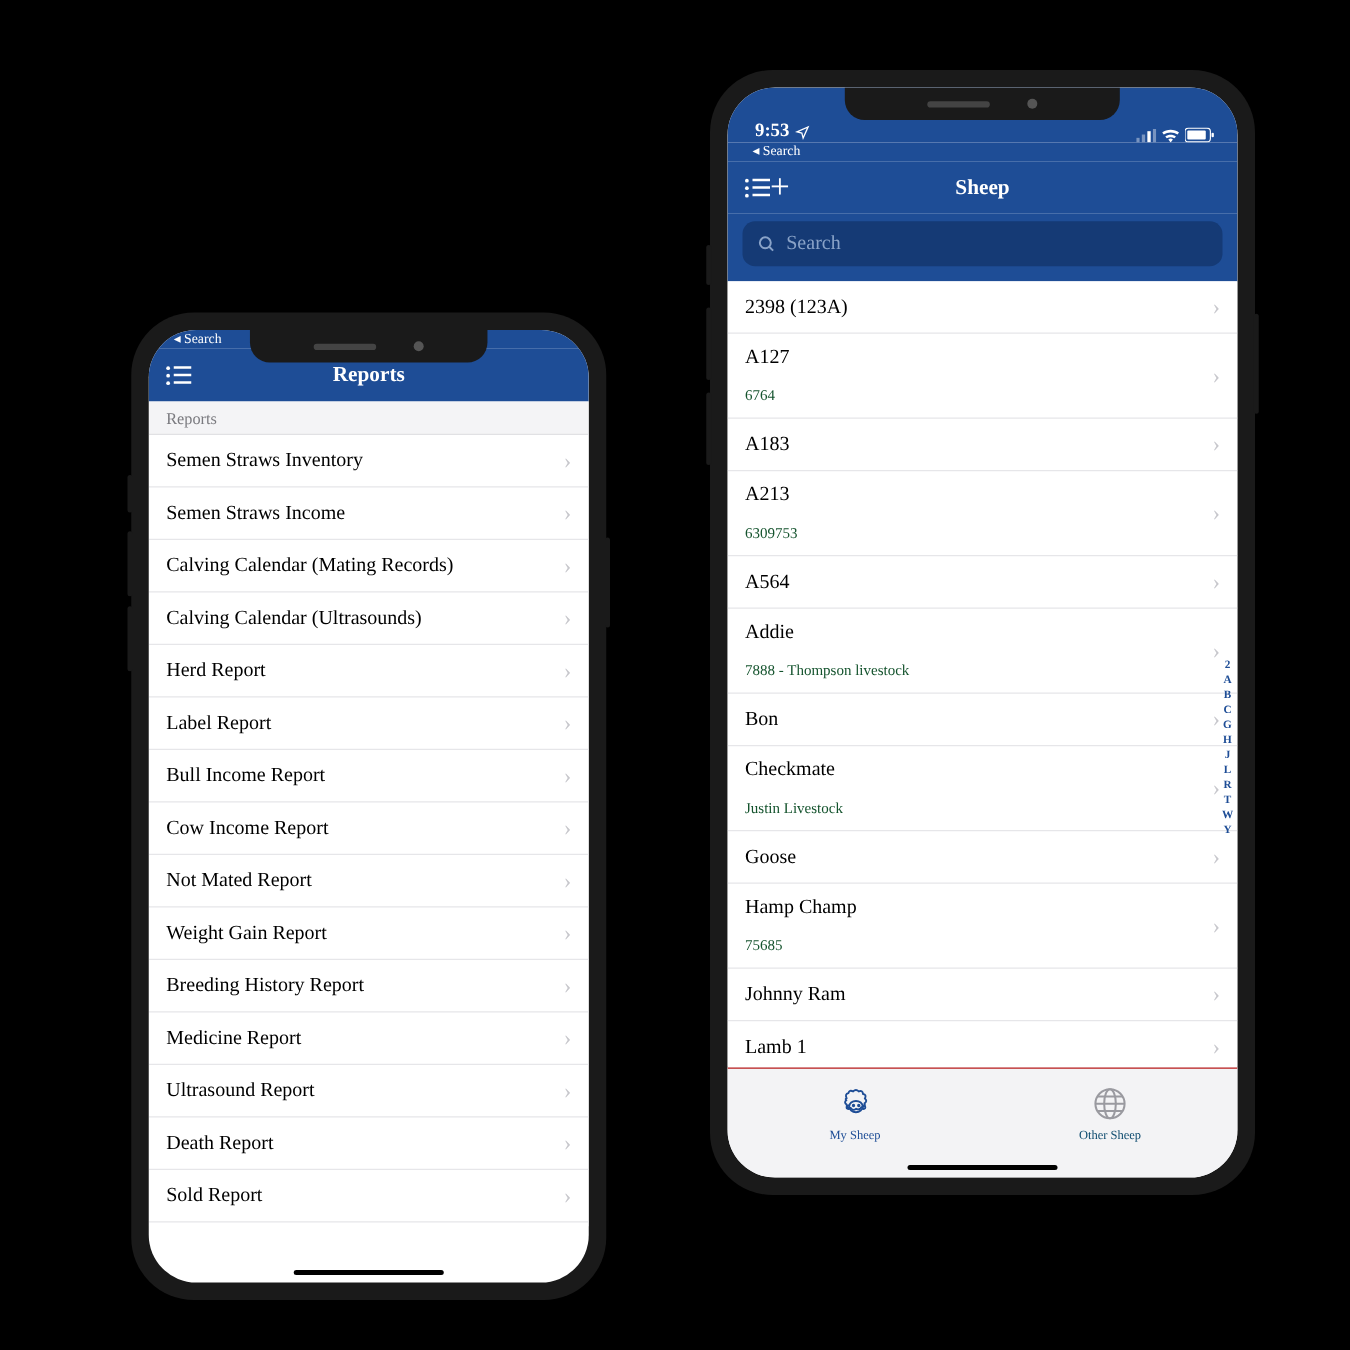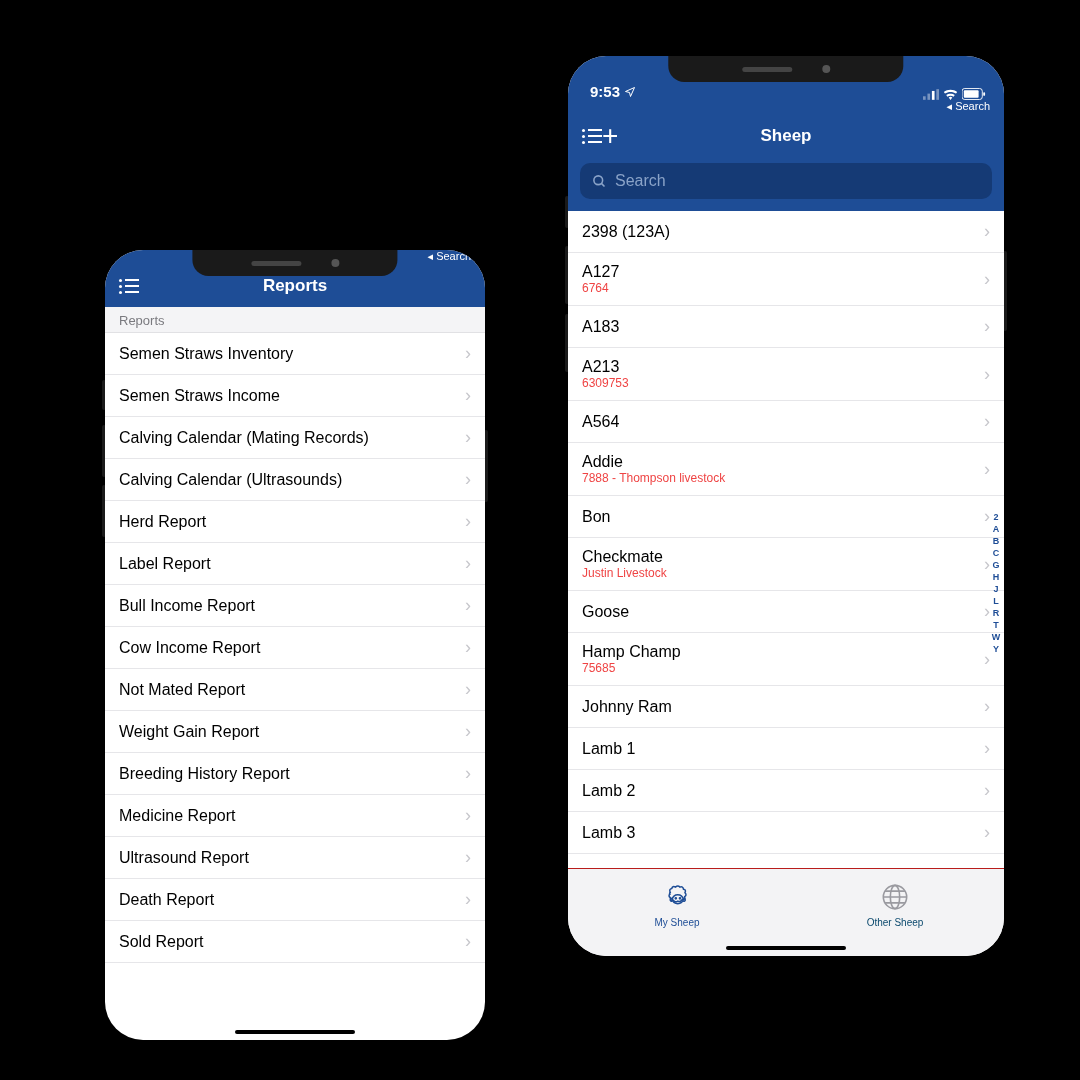"9:53" .phone { font-family: none -> Liberation Serif, serif; padding: 0 -> 14px }
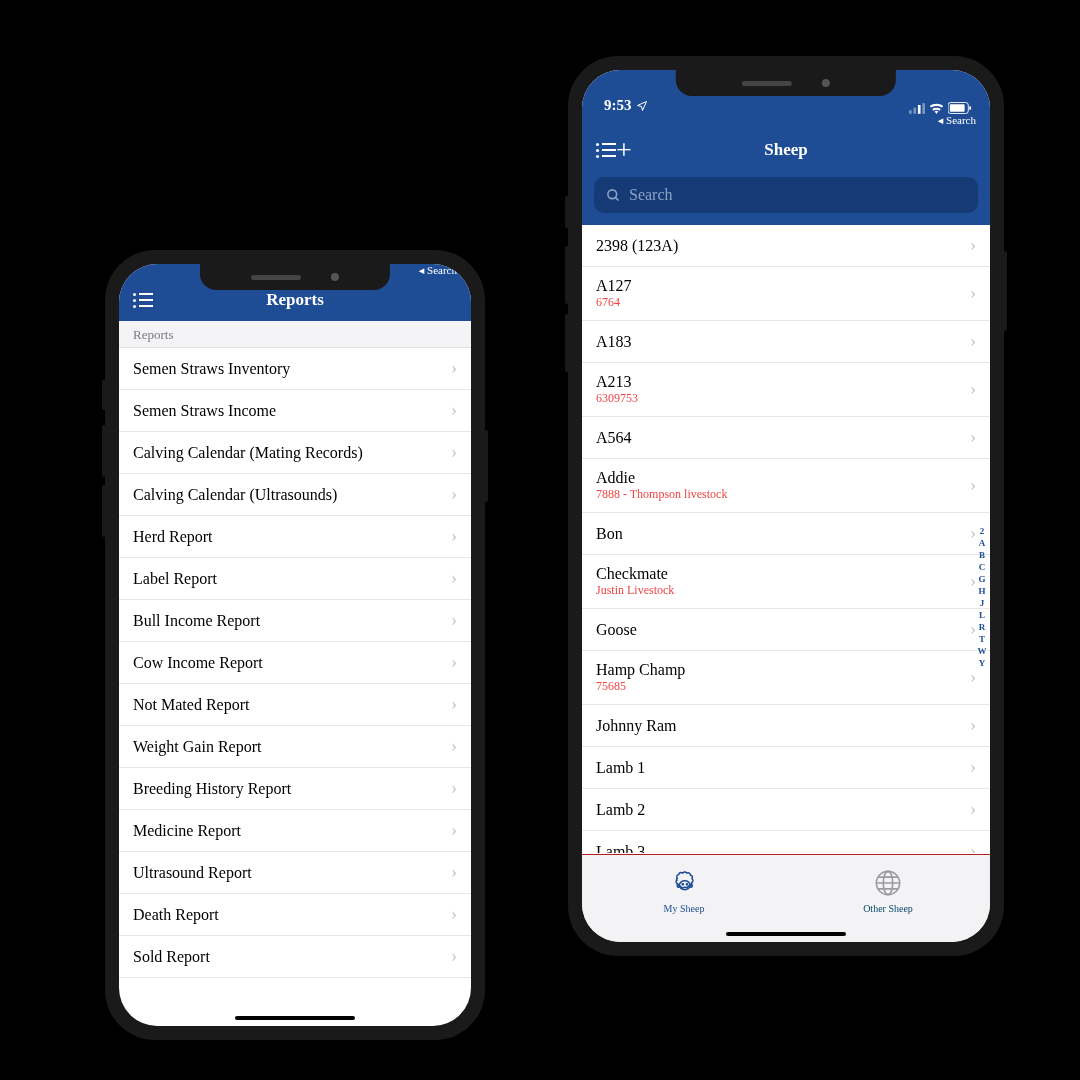"◂ Search" .backline { text-align: right -> none }
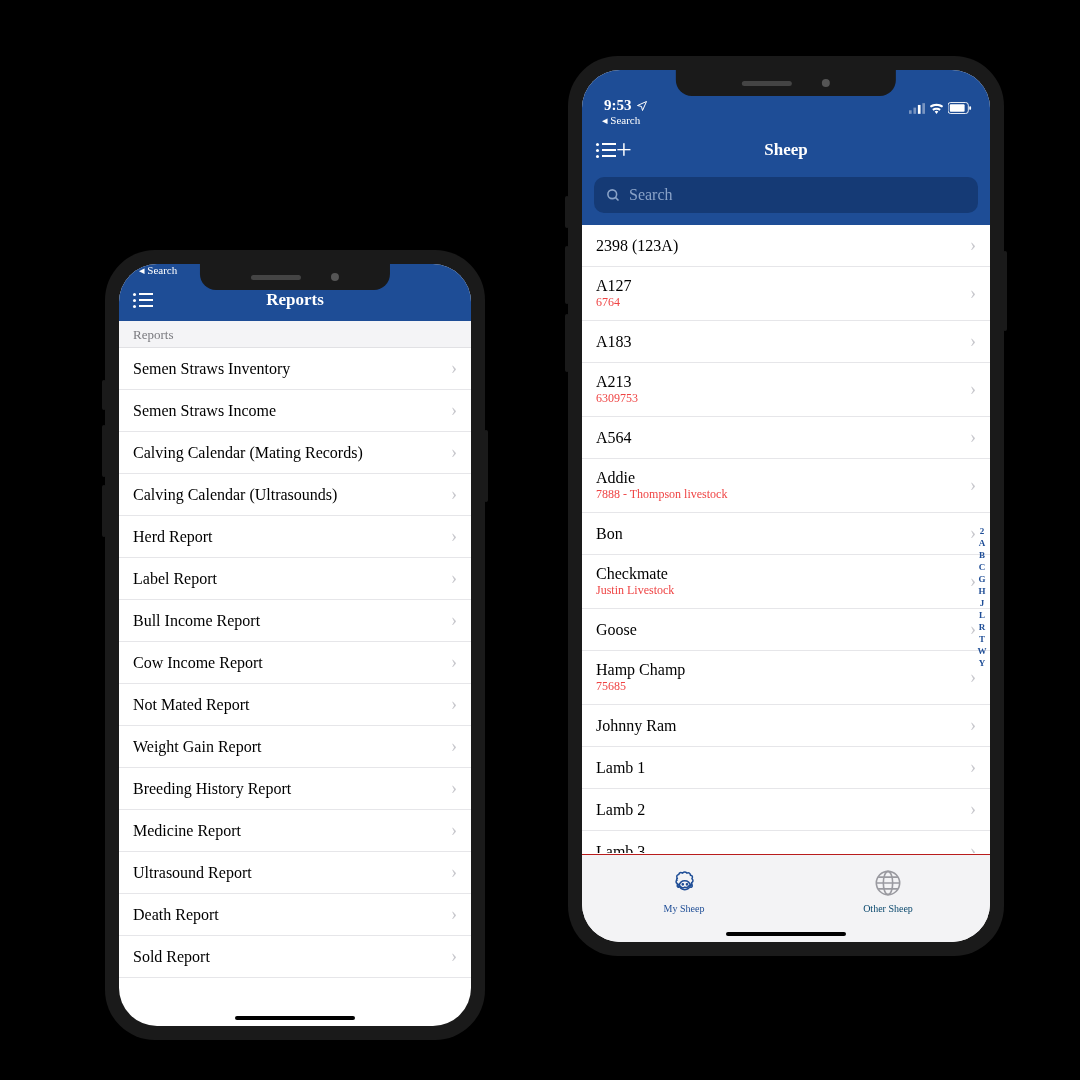"6764" .row-sub { color: #ef4444 -> #14532d; margin-top: 0 -> 14px }
